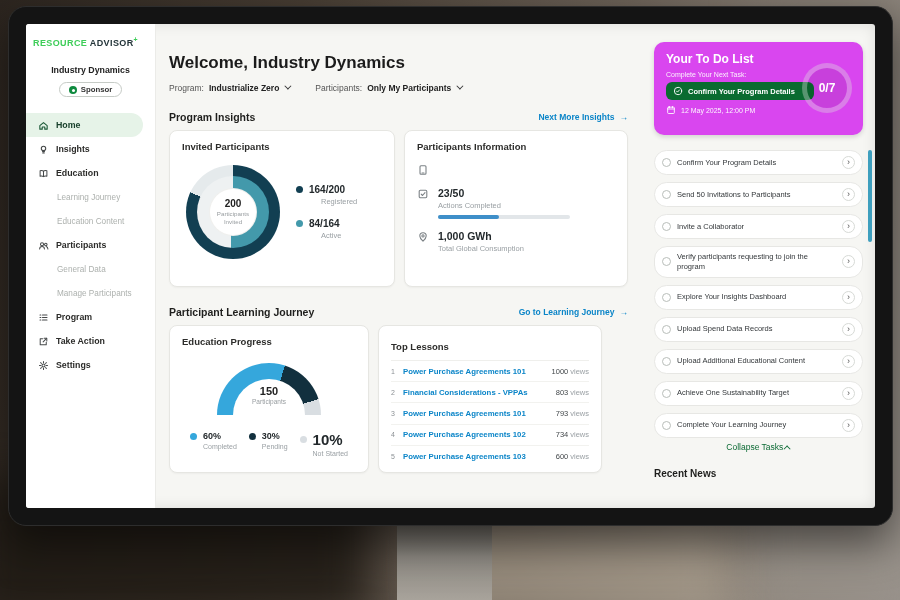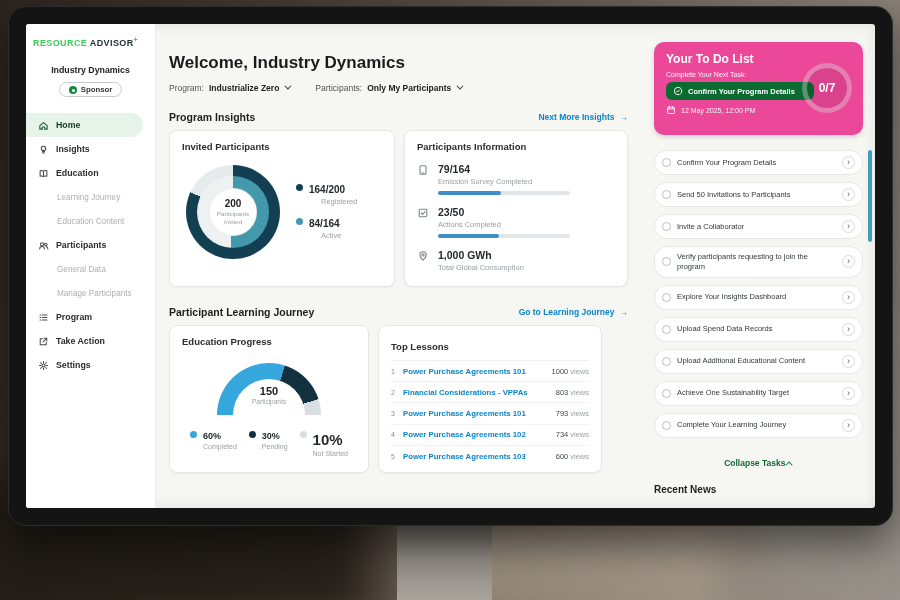"Your To Do List" div.todo-card { background: #ec4899 -> #d946ef }
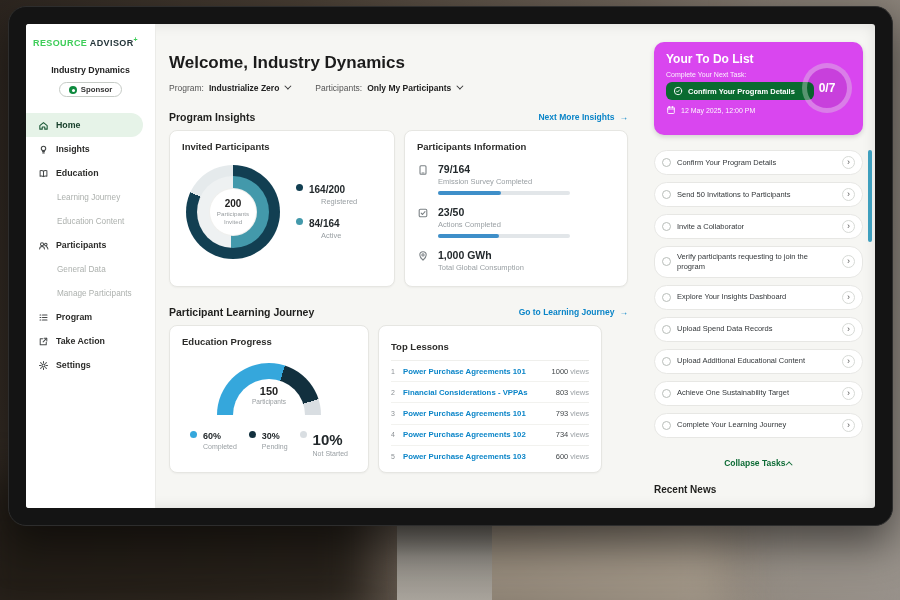"79/164" div { html: <div> <div>79/164</div> <div>Emission Survey Completed</div> <div> <div></div> </div> </div> -> none }
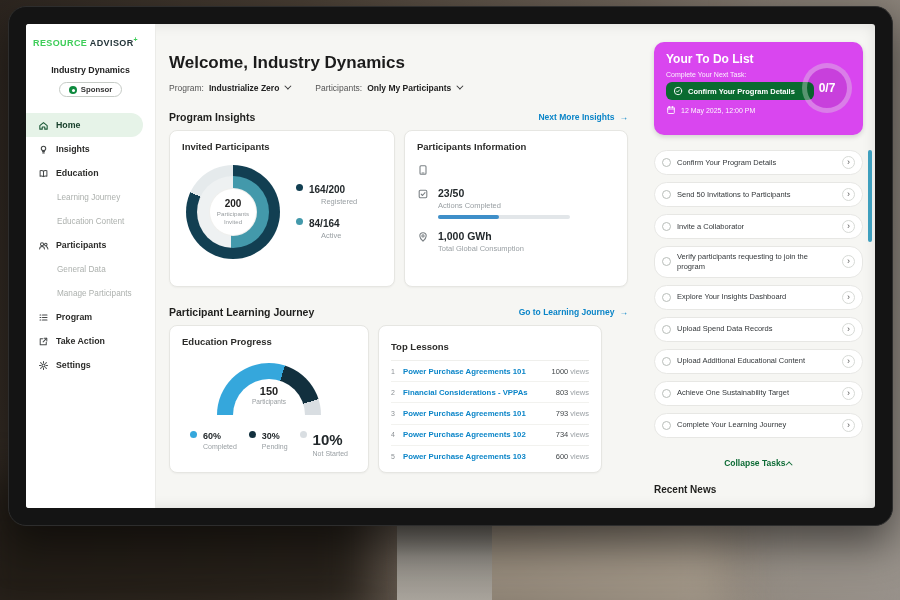"164/200" .legend-line1 { align-items: none -> center }
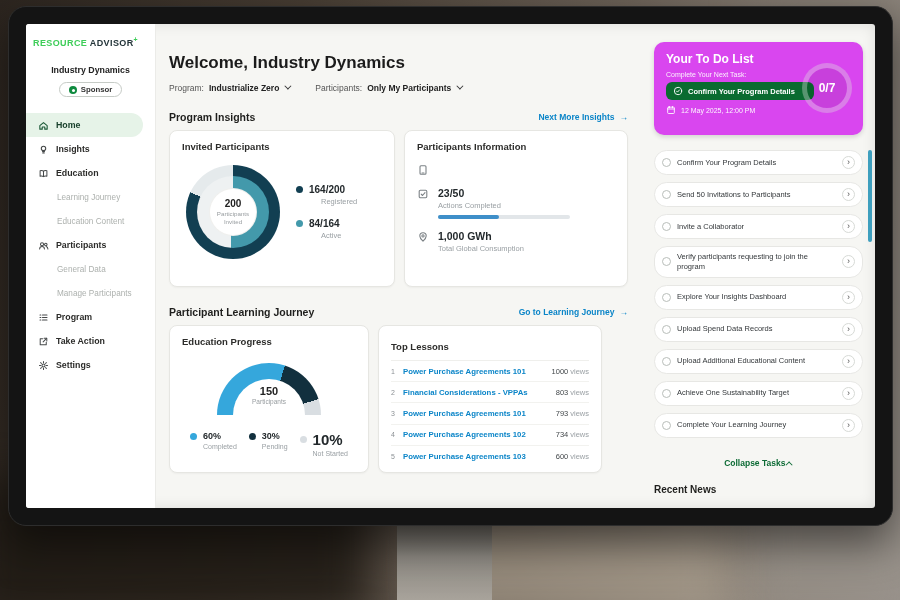"Collapse Tasks" .collapse-link { font-weight: bold -> normal; margin-top: 20px -> 4px }
